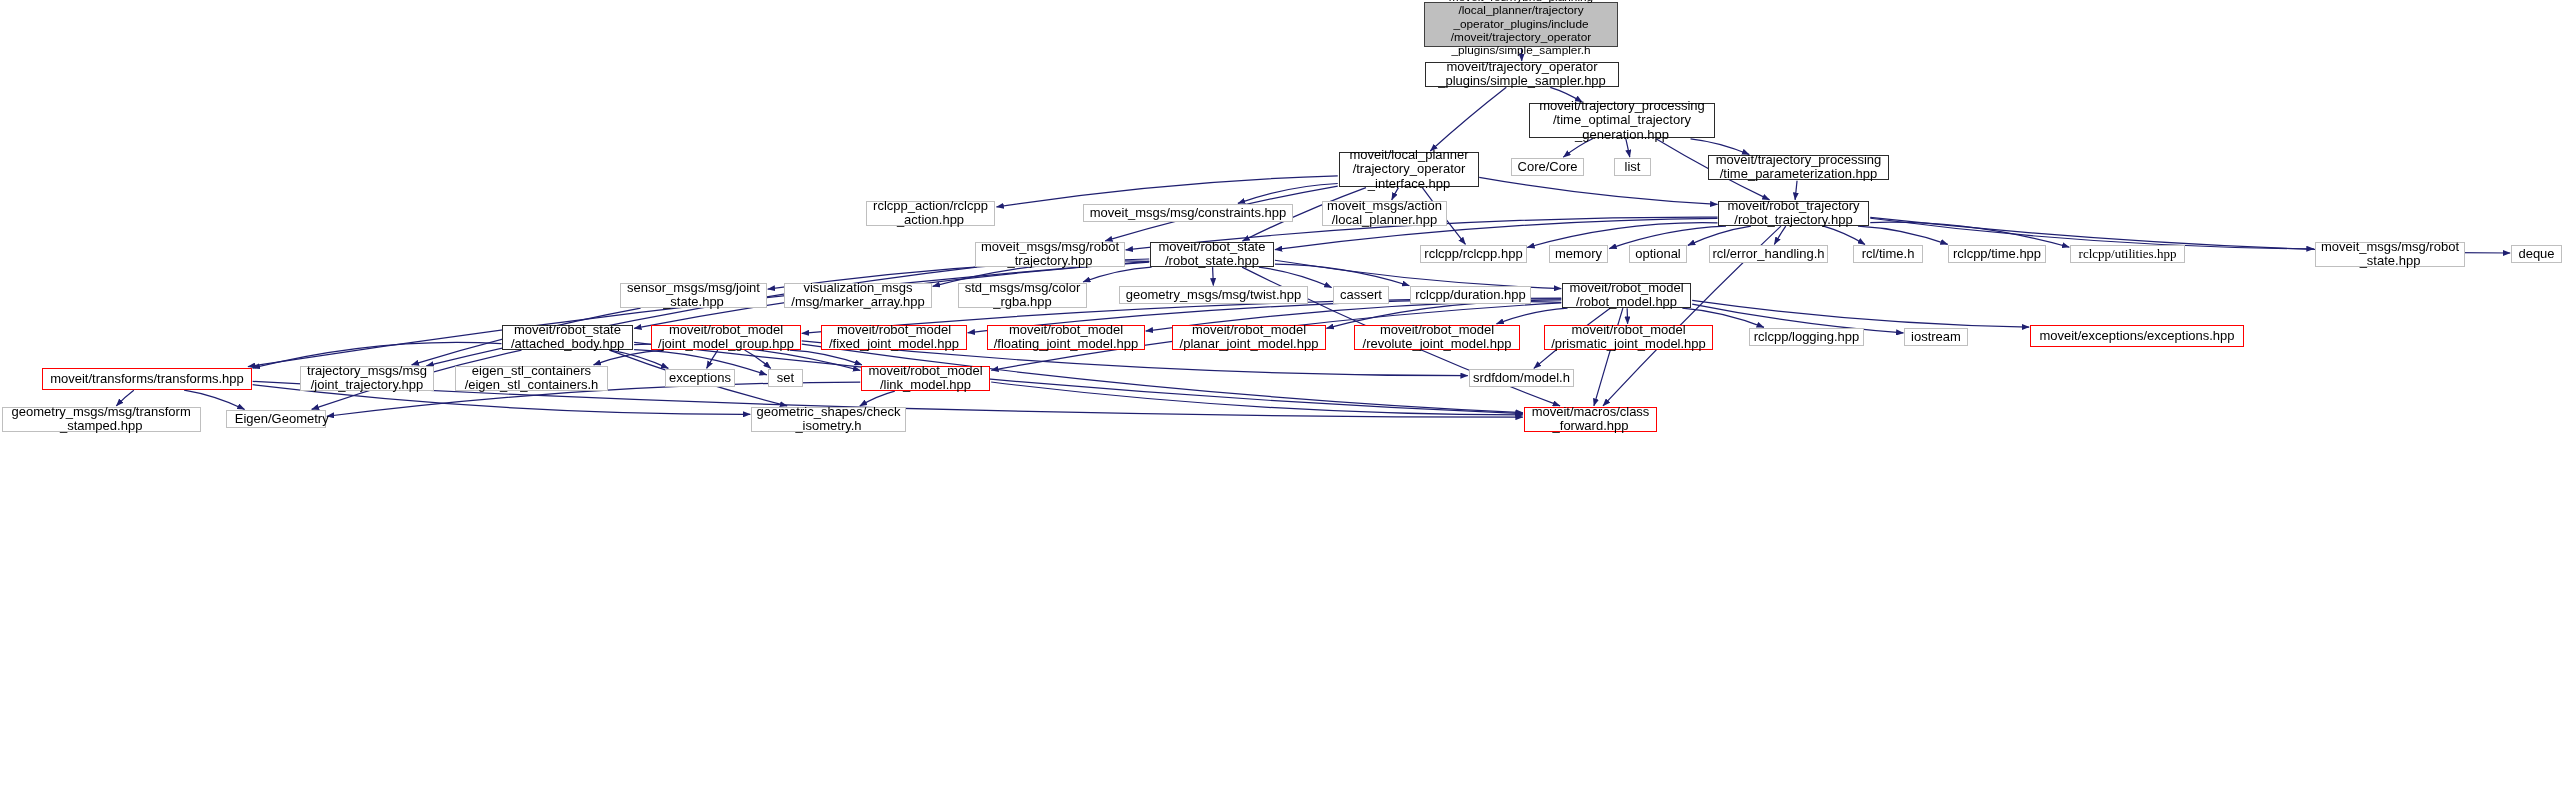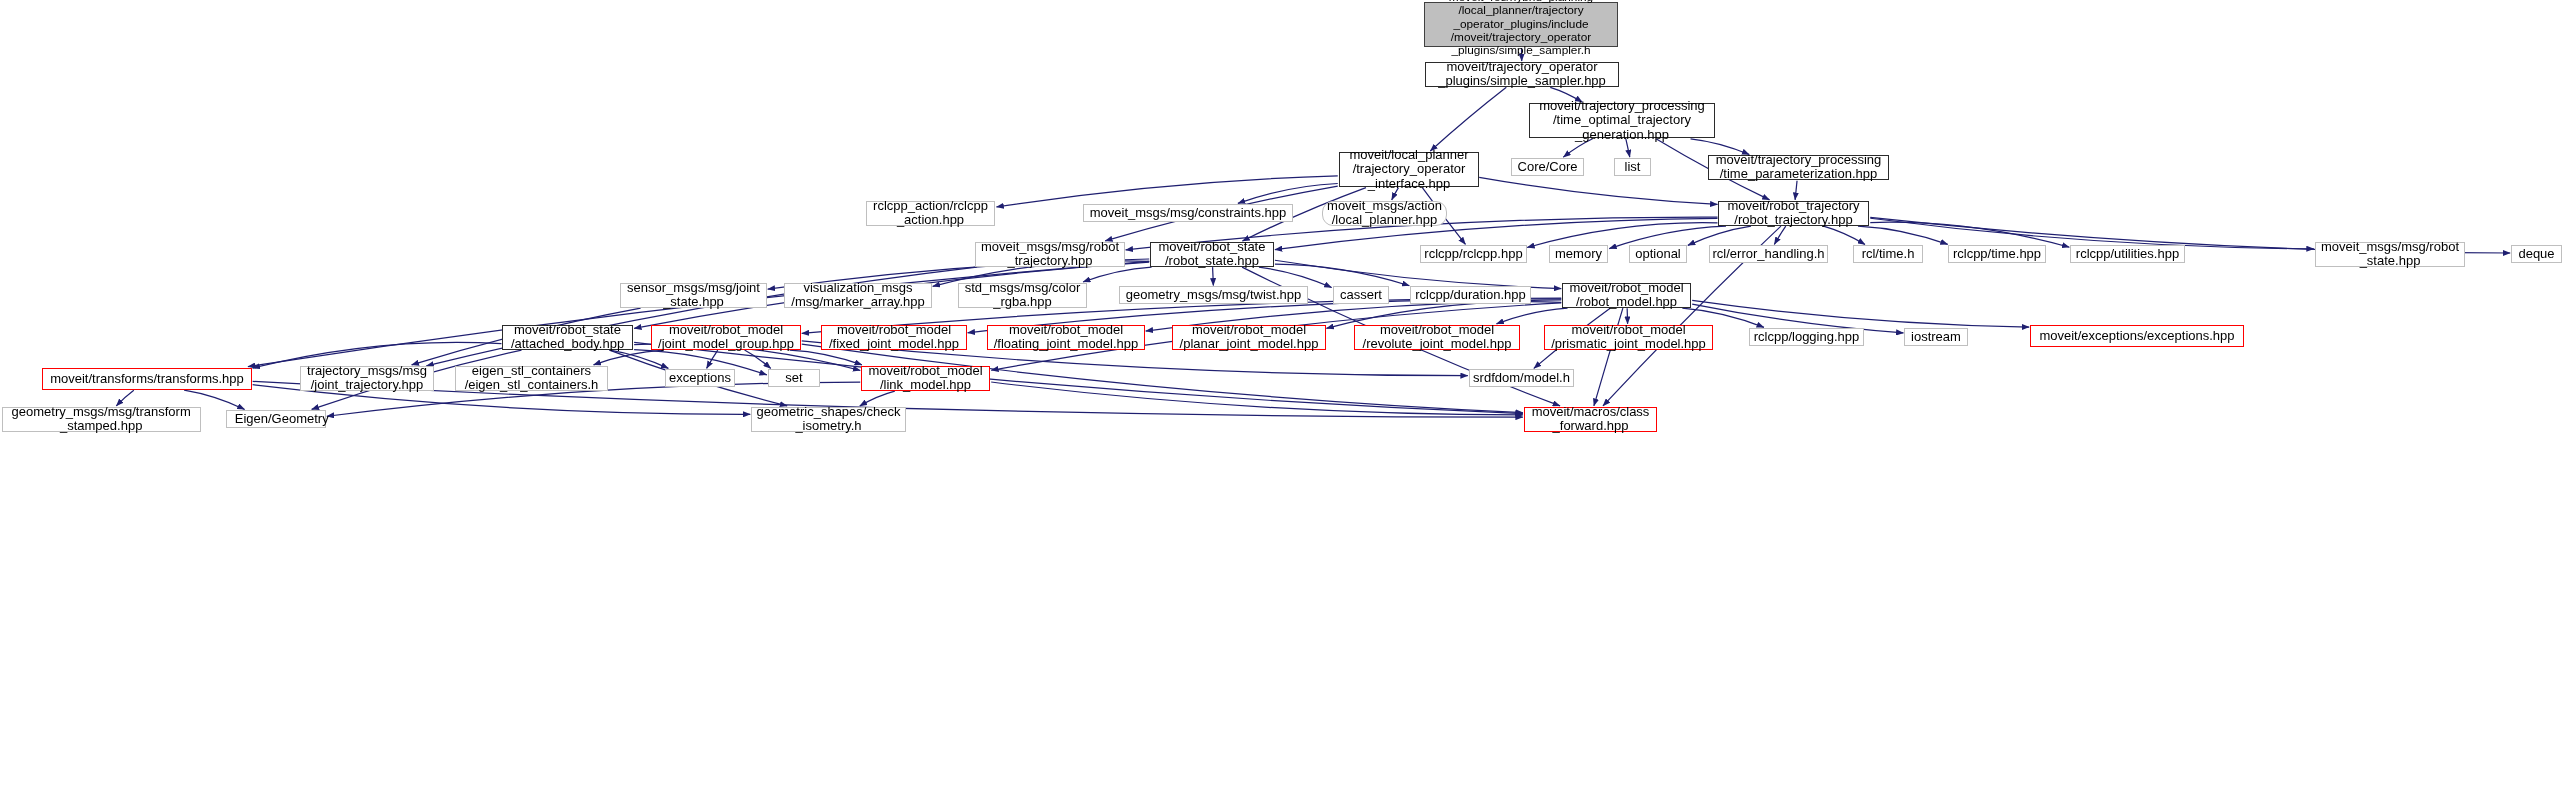"moveit_msgs/action" div.node { border-radius: 11px -> none }
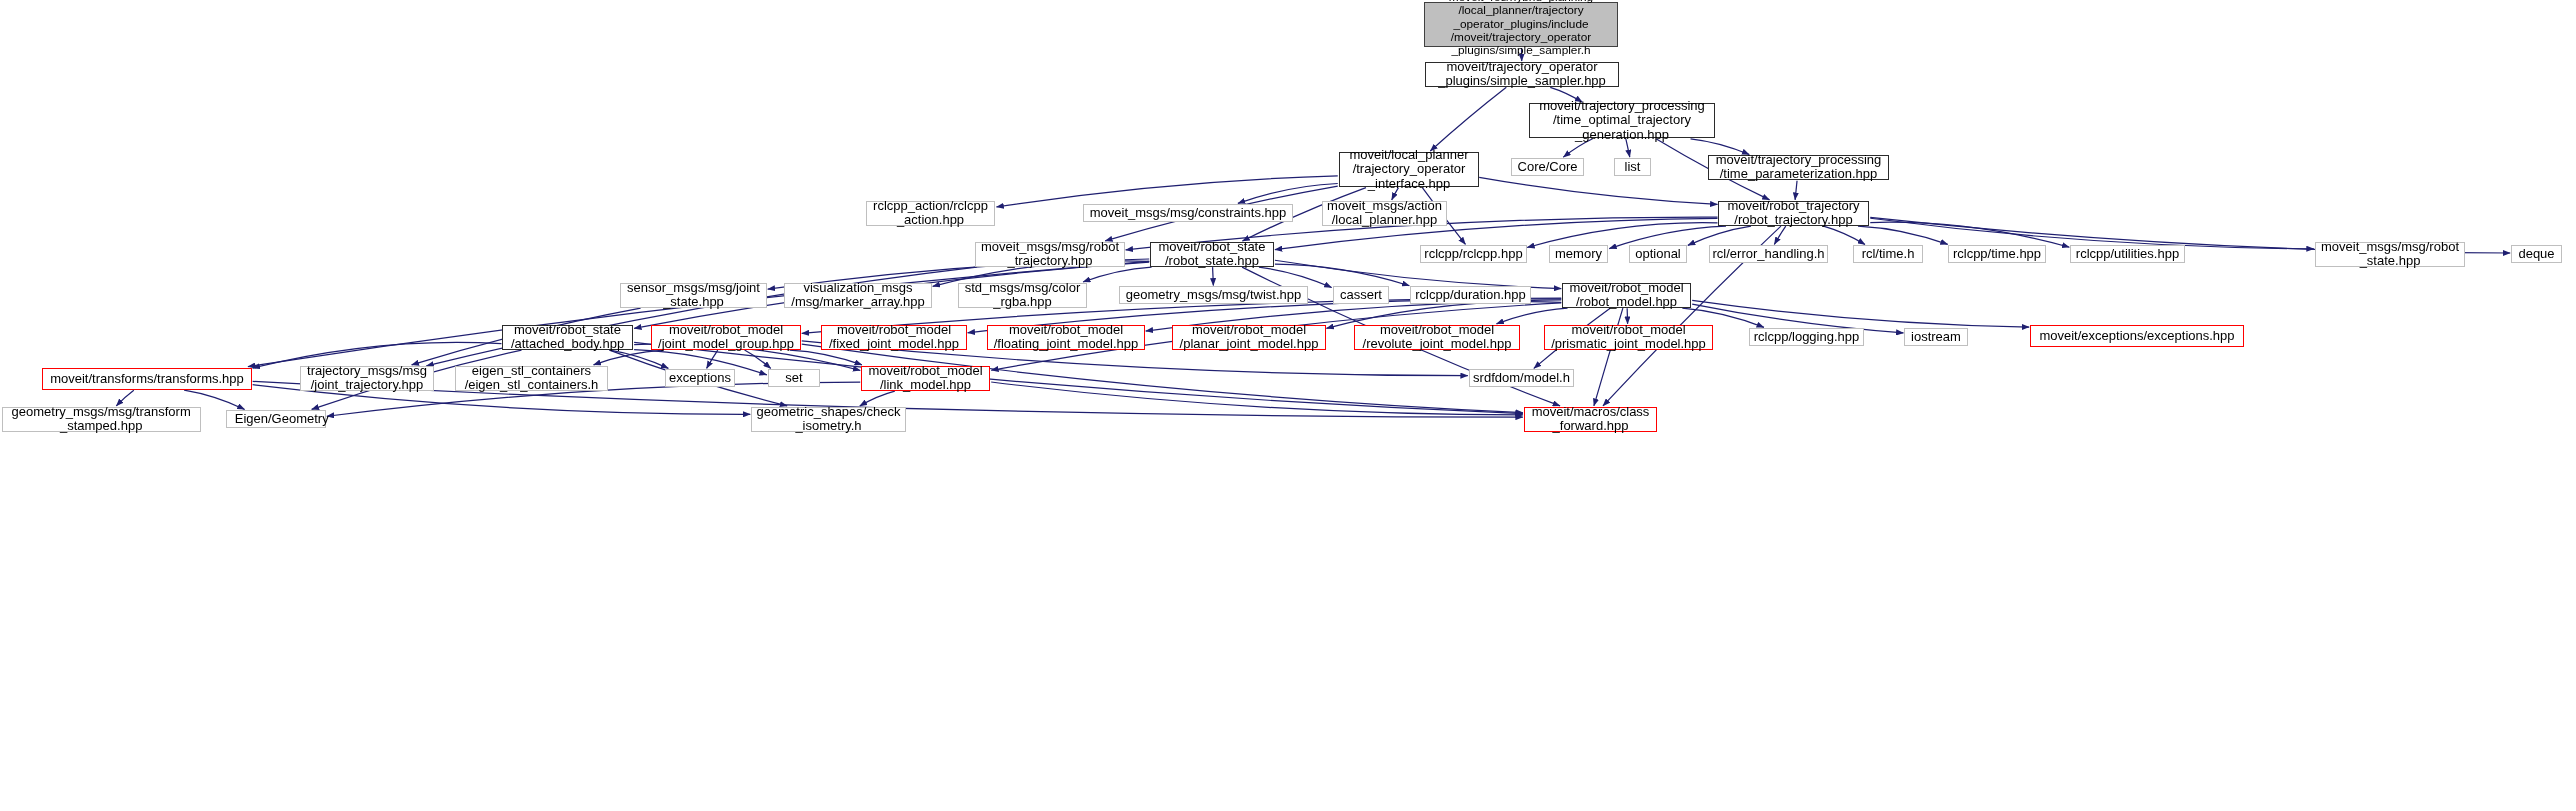"rclcpp/utilities.hpp" div.node { font-family: none -> Liberation Serif, serif }
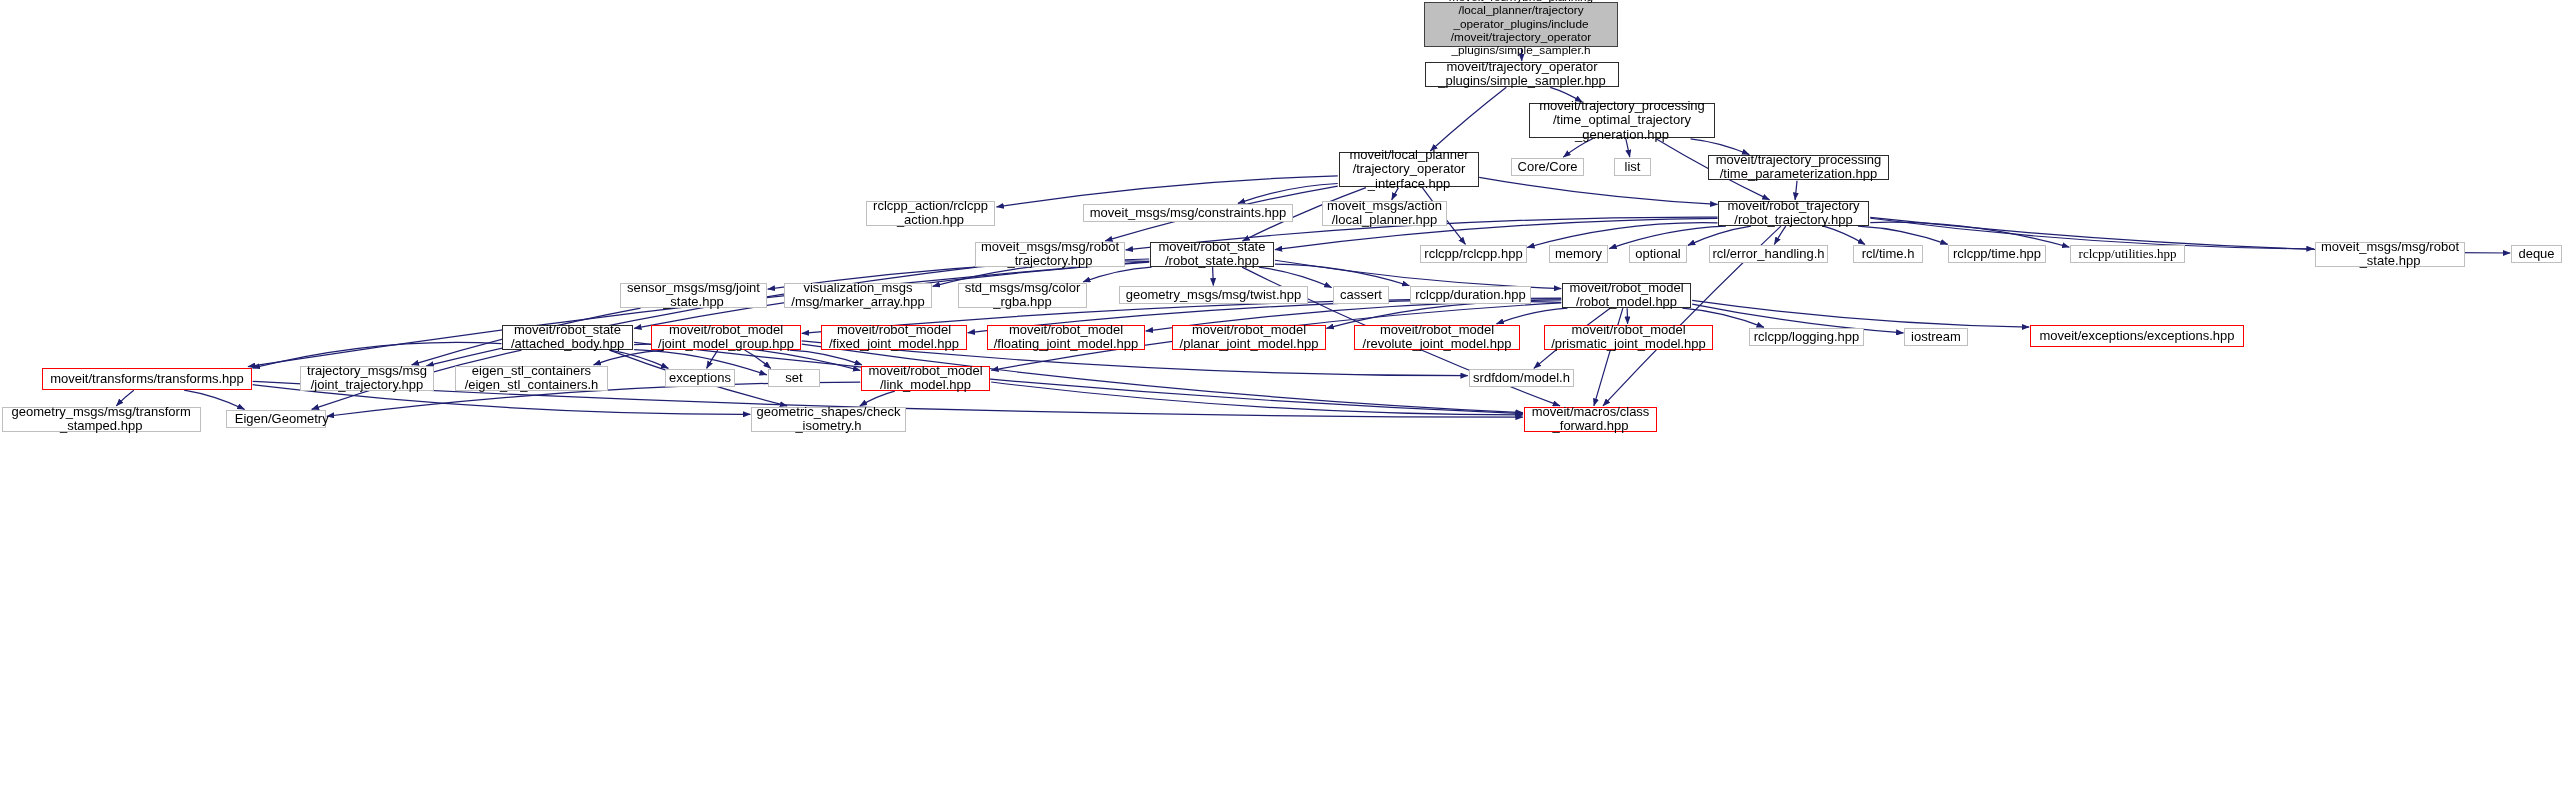"set" div.node { width: 52px -> 35px }
